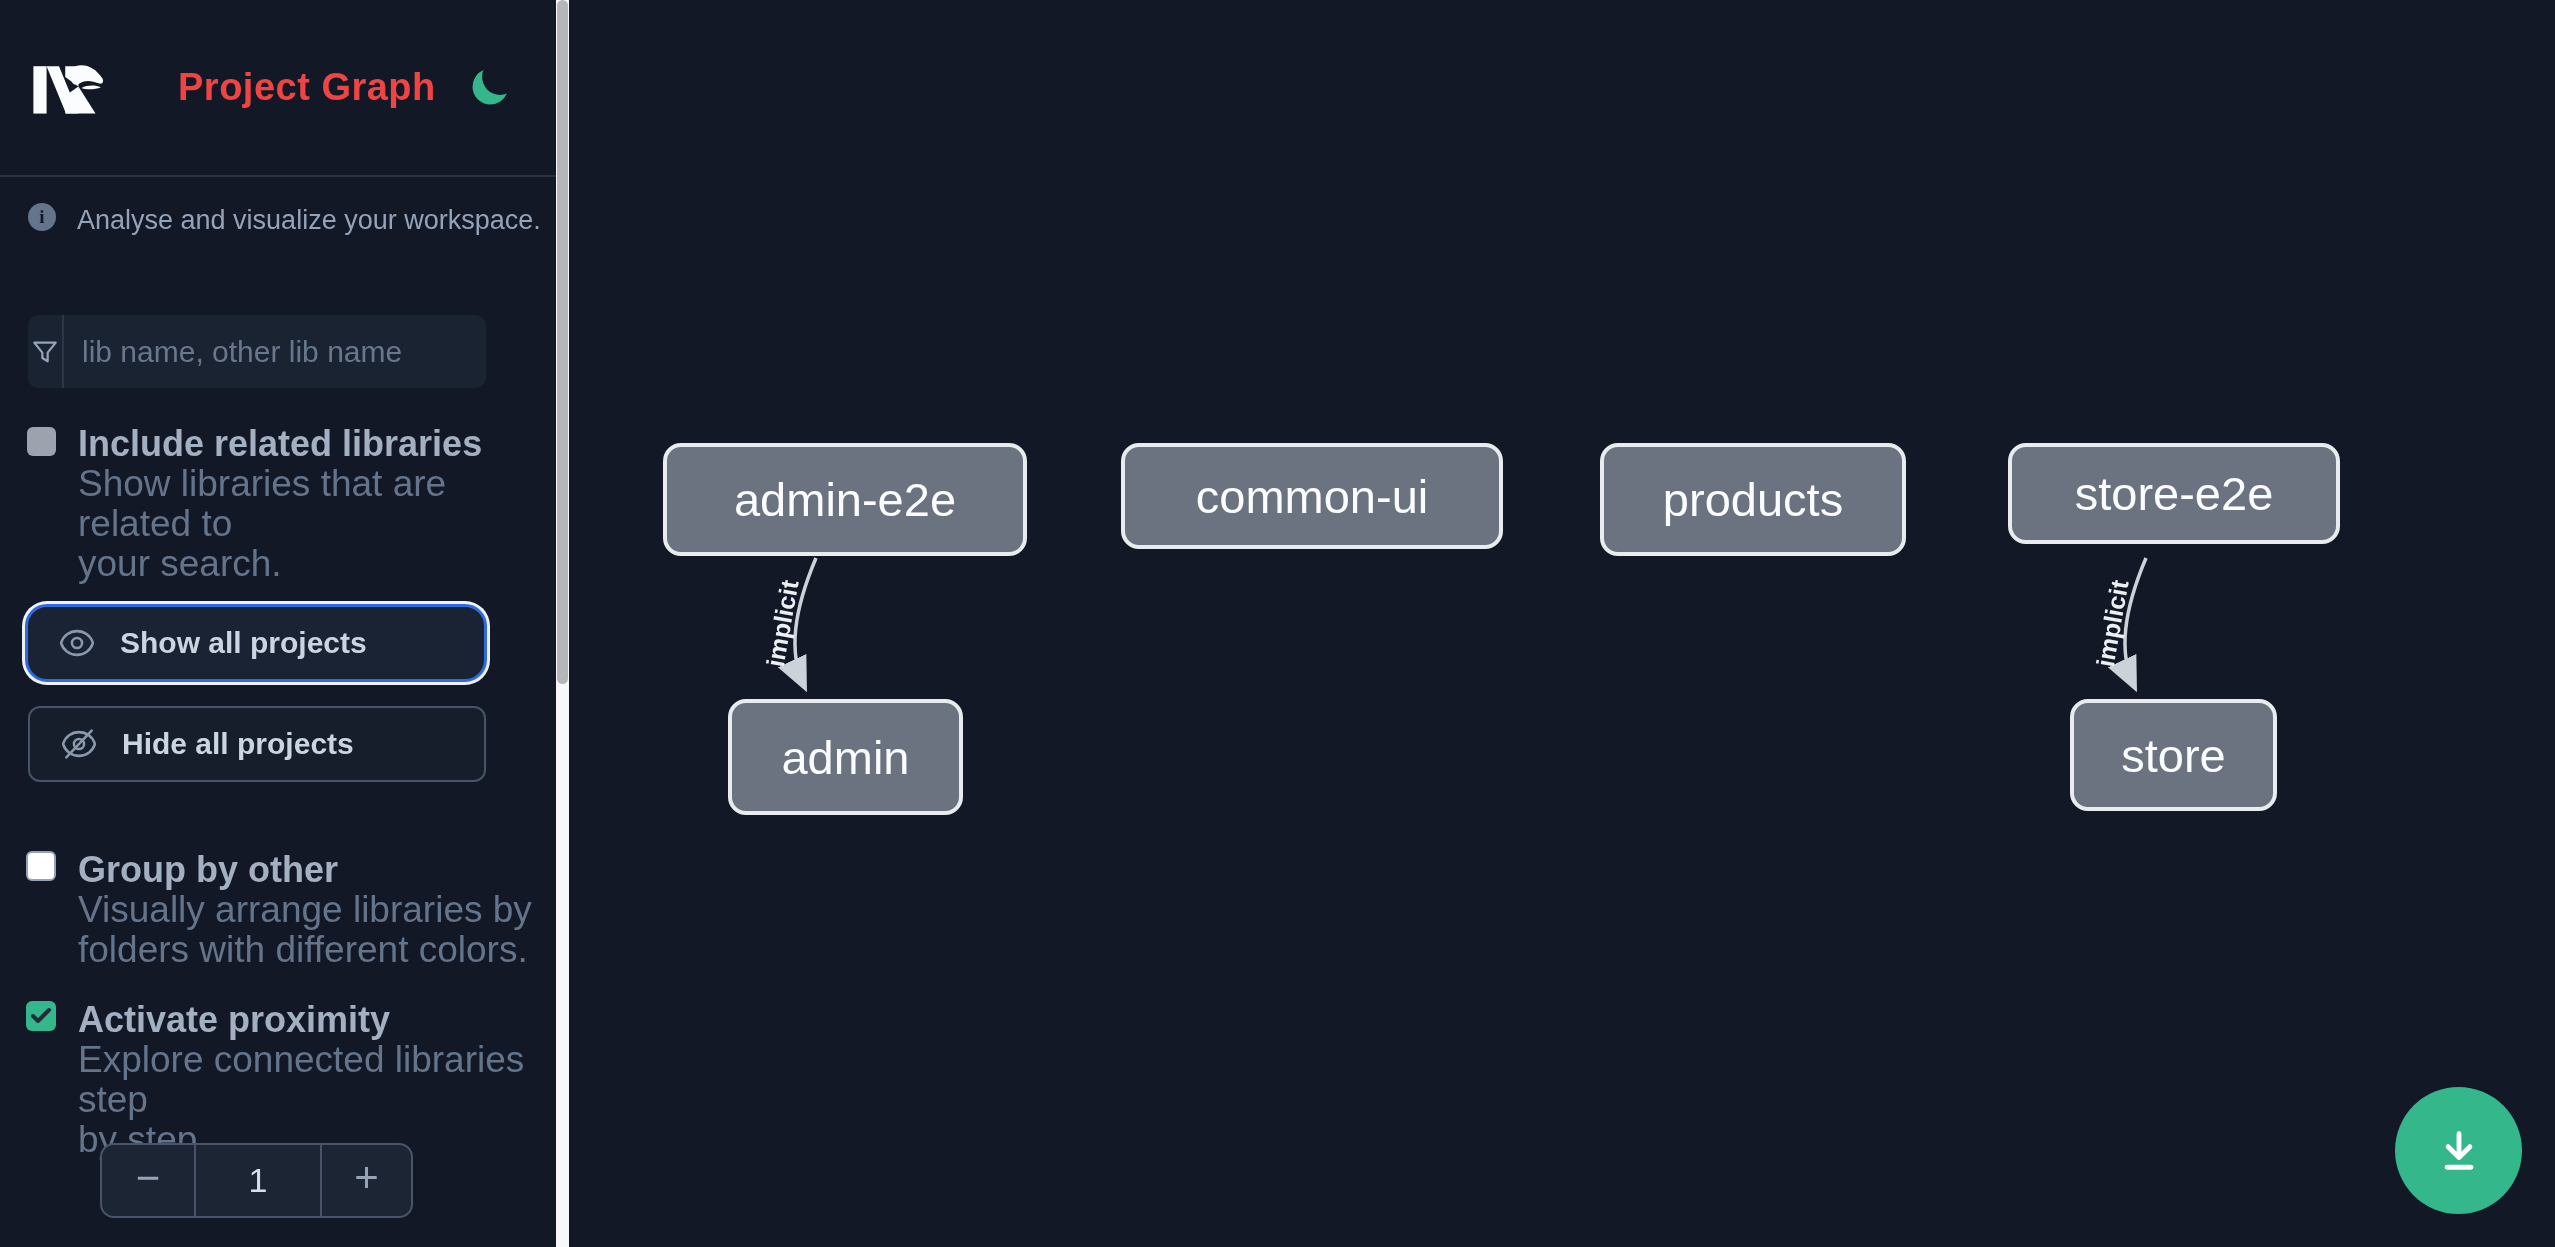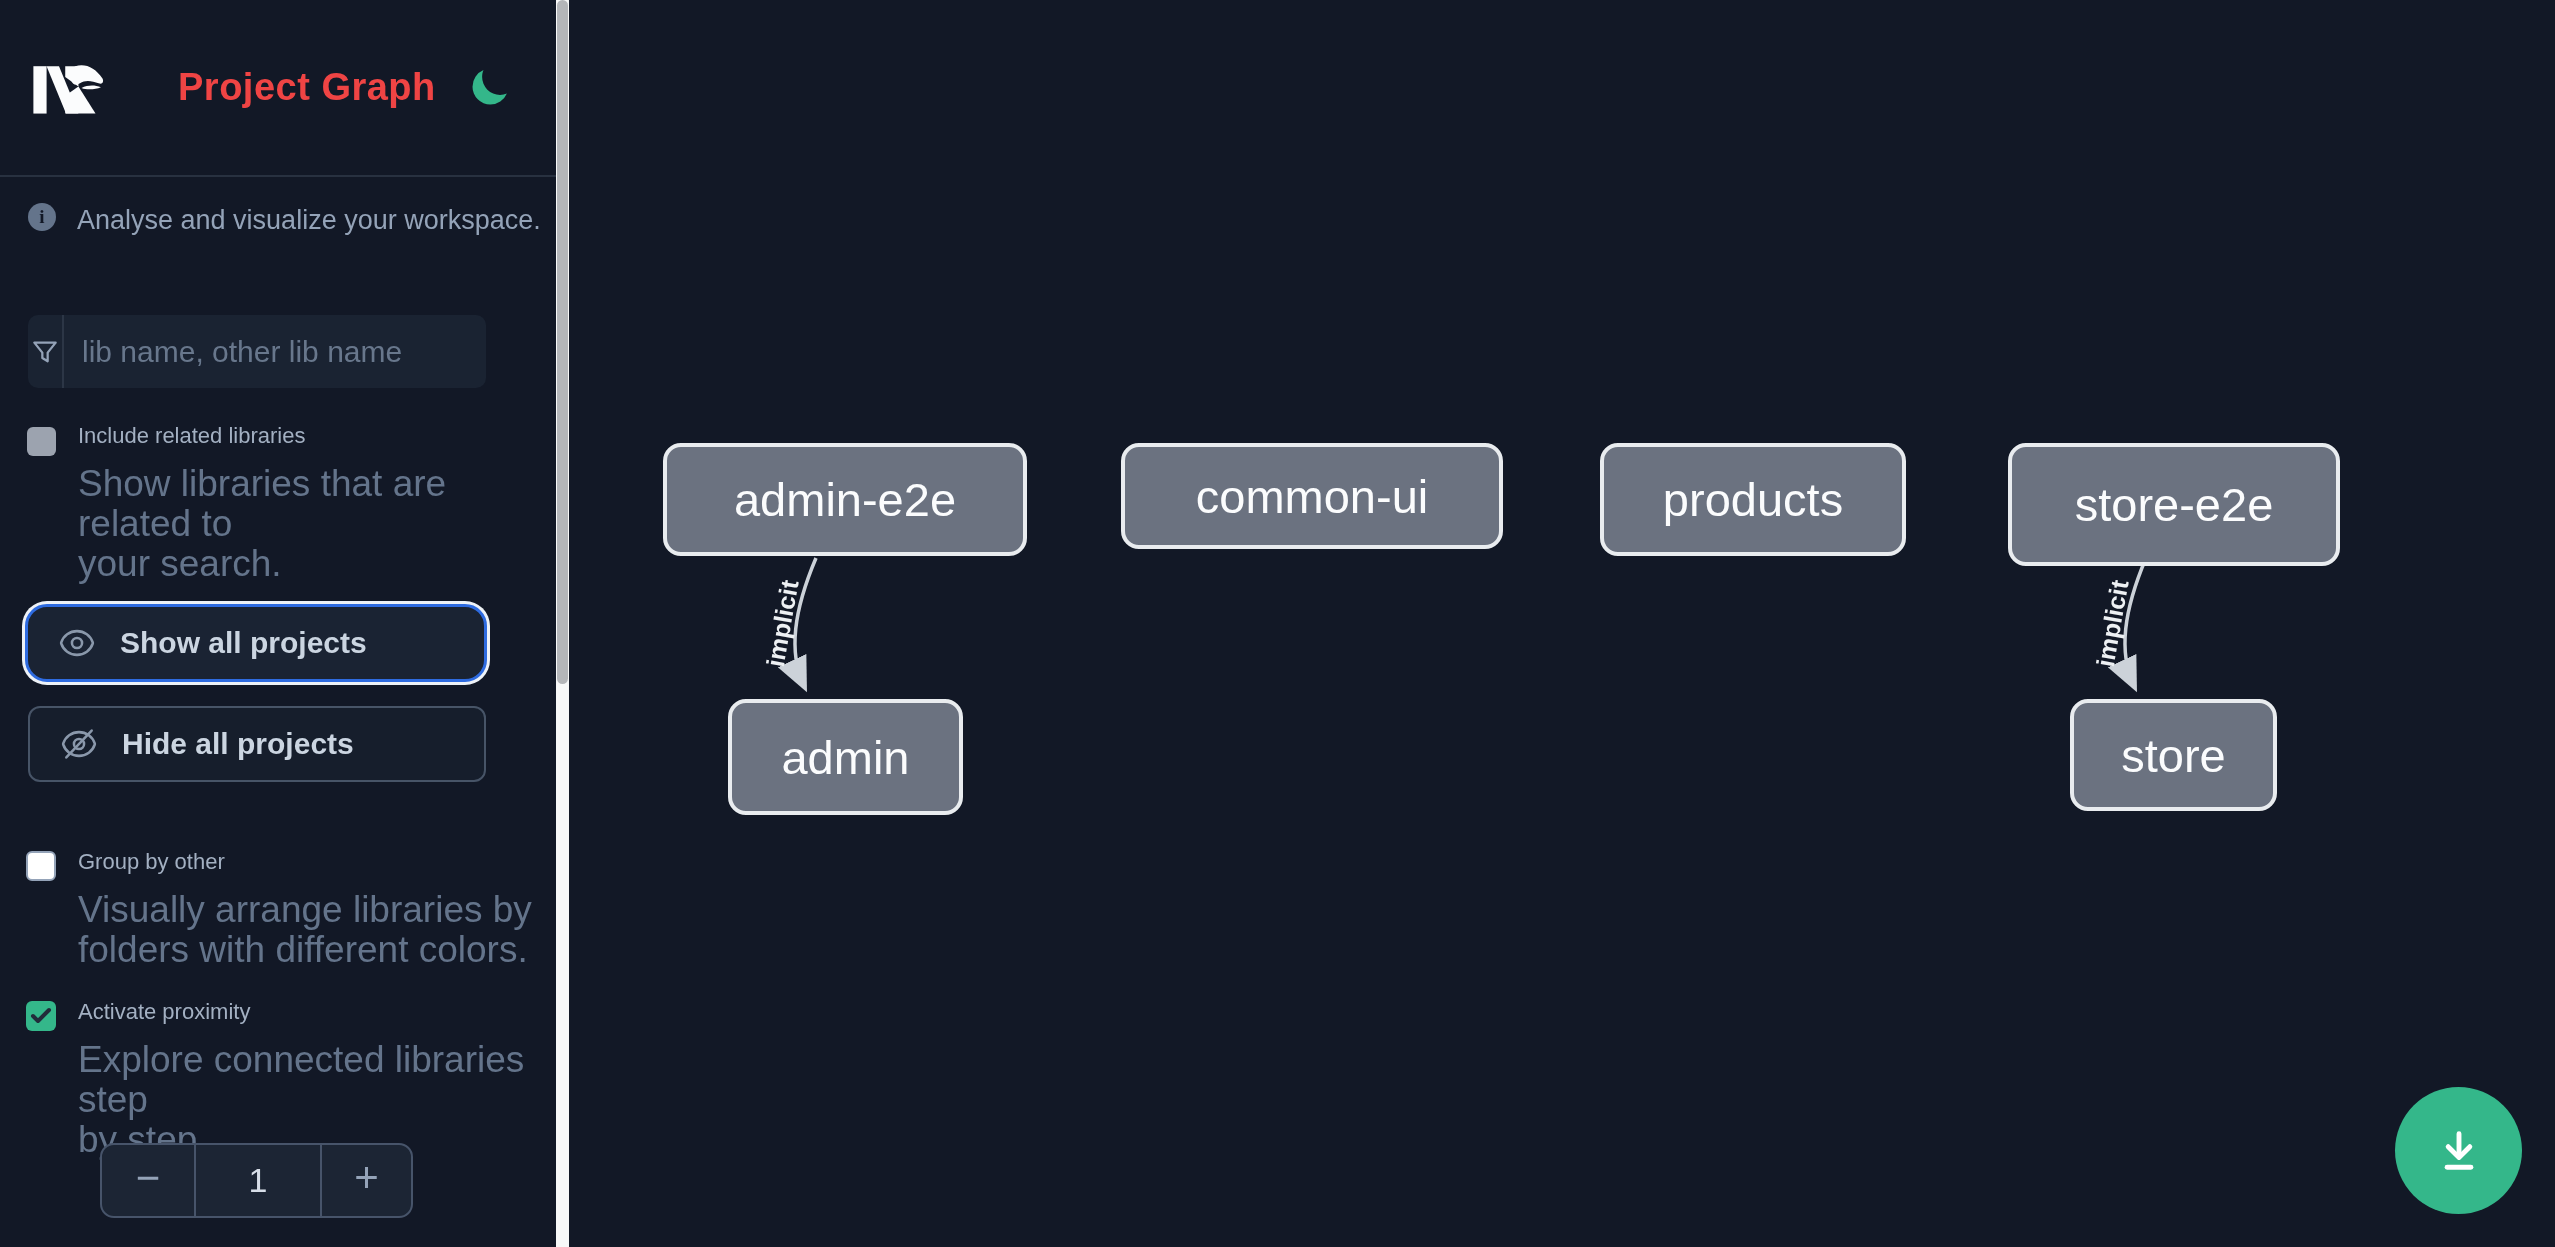"Include related libraries" .opt-label { font-size: 22px -> 36px; font-weight: 400 -> 700 }
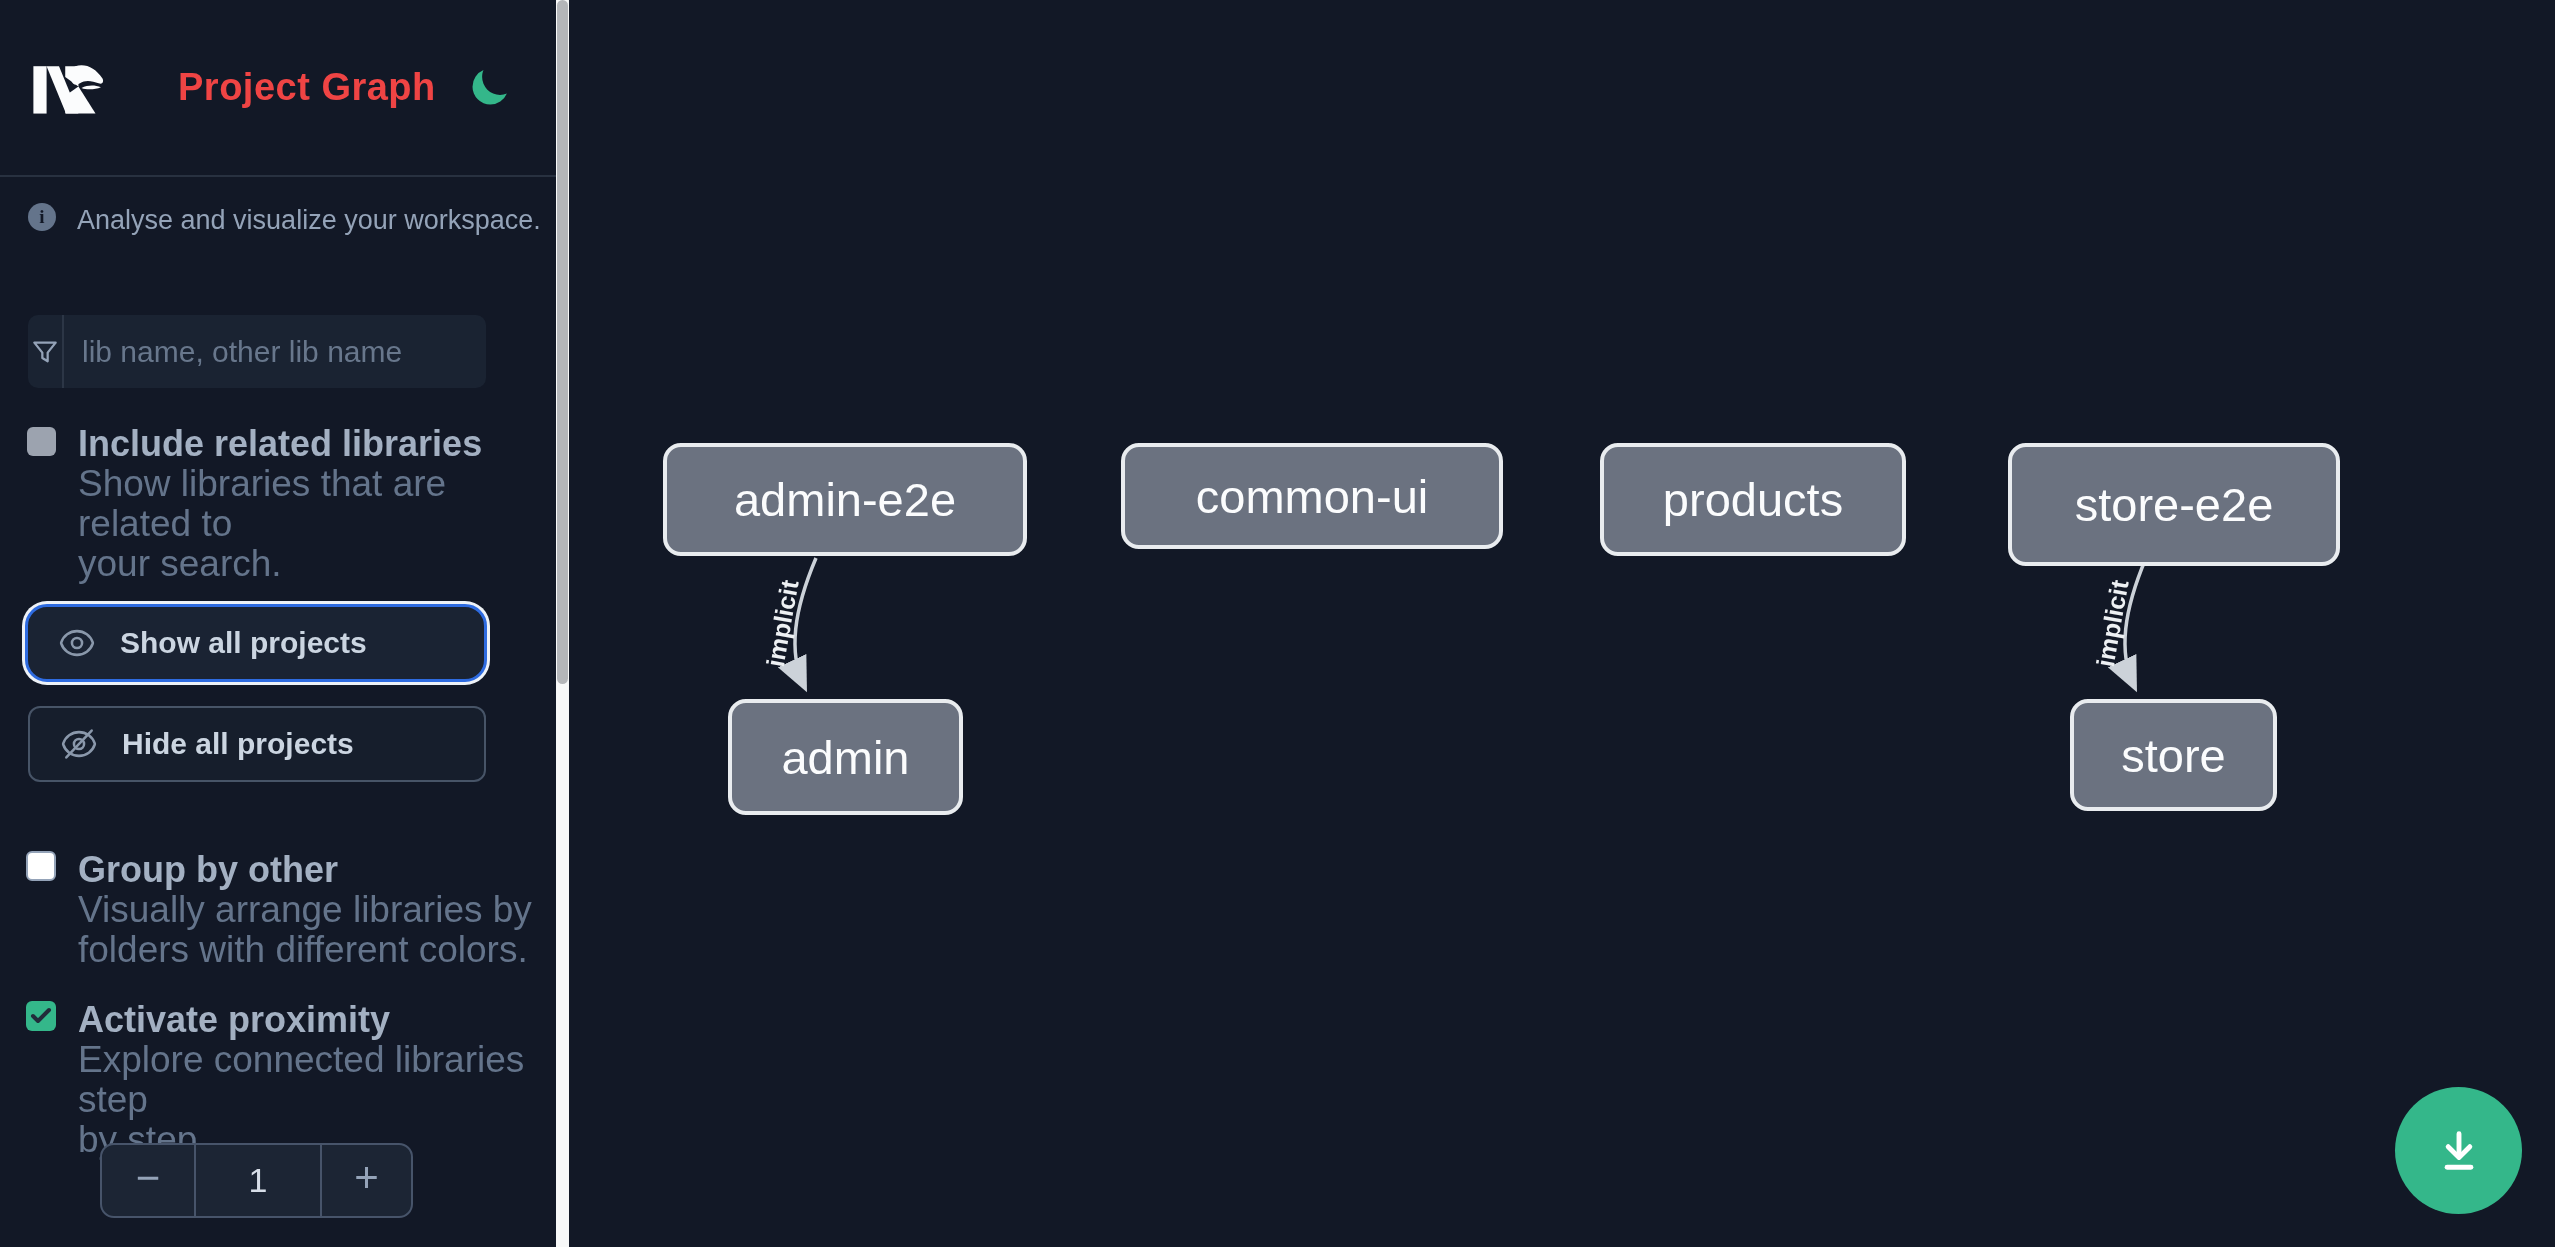"store-e2e" #node-store-e2e { height: 123px -> 101px }
